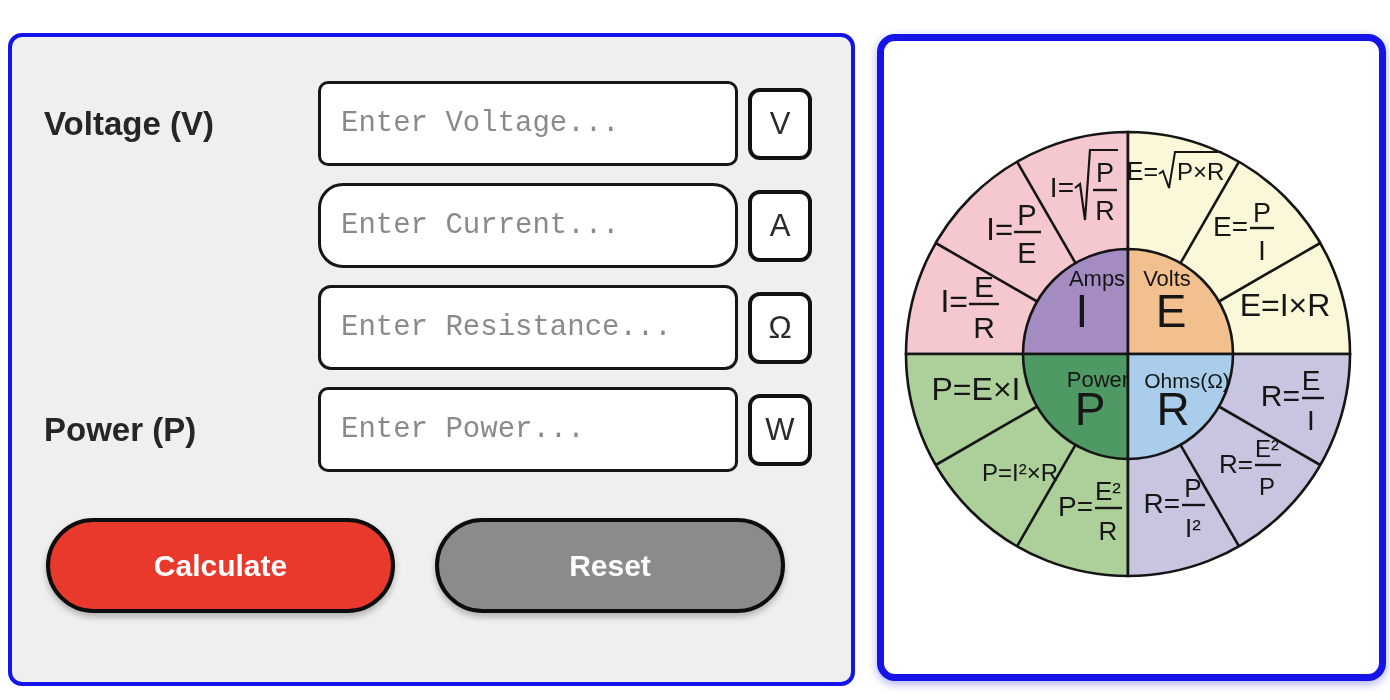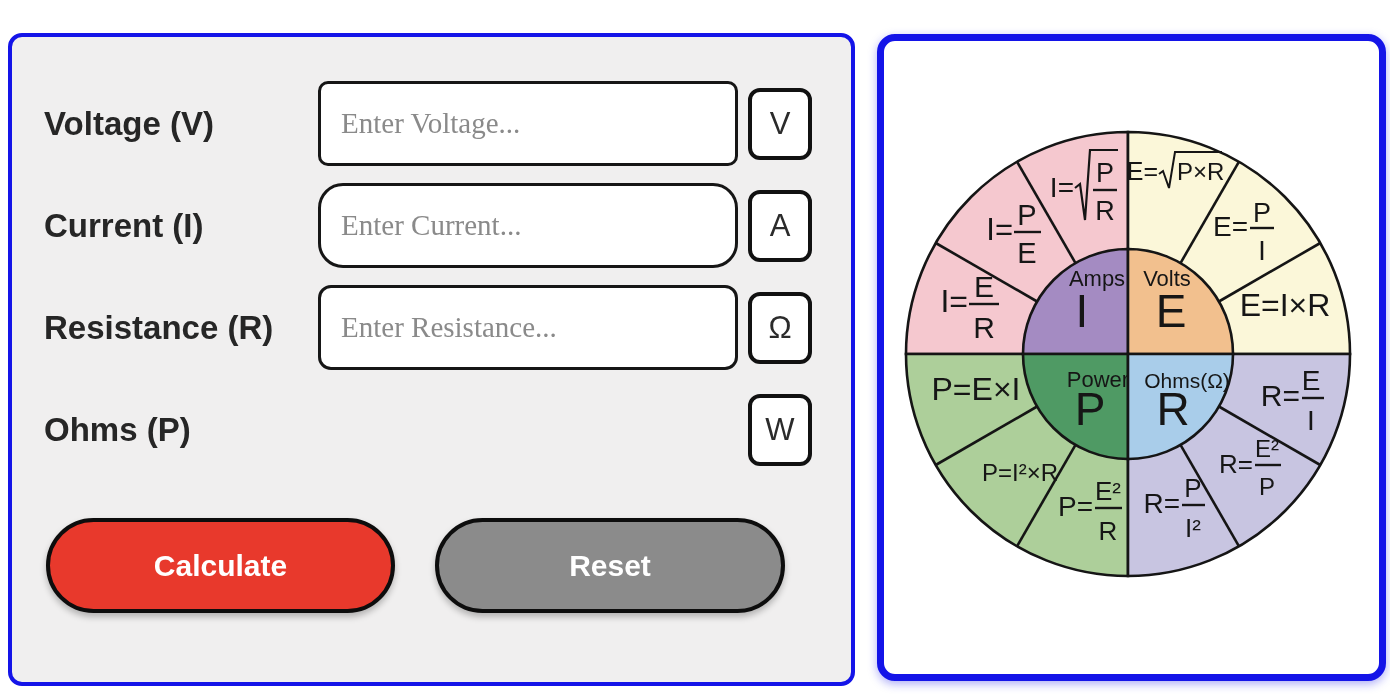"Enter Voltage..." .field-input { font-family: Liberation Serif, serif -> Liberation Mono, monospace }
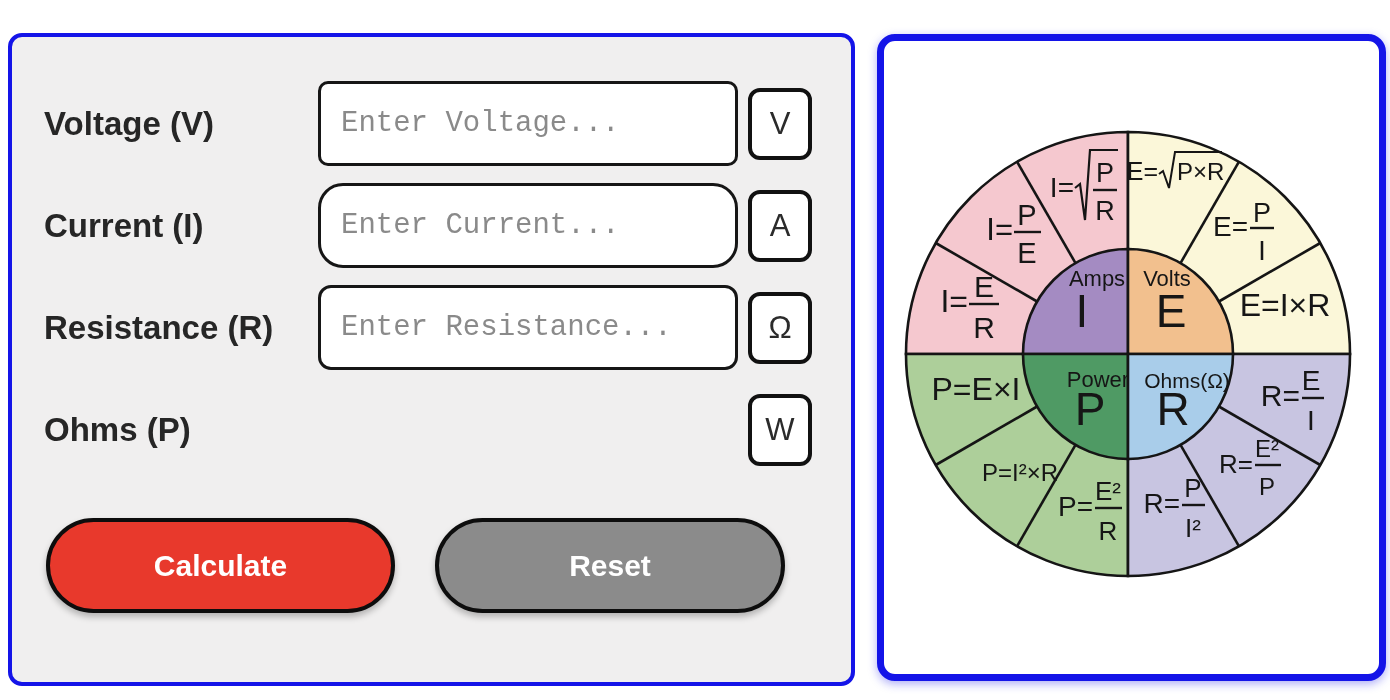"Current (I)" label.field-label { html: <label>Current (I)</label> -> none }
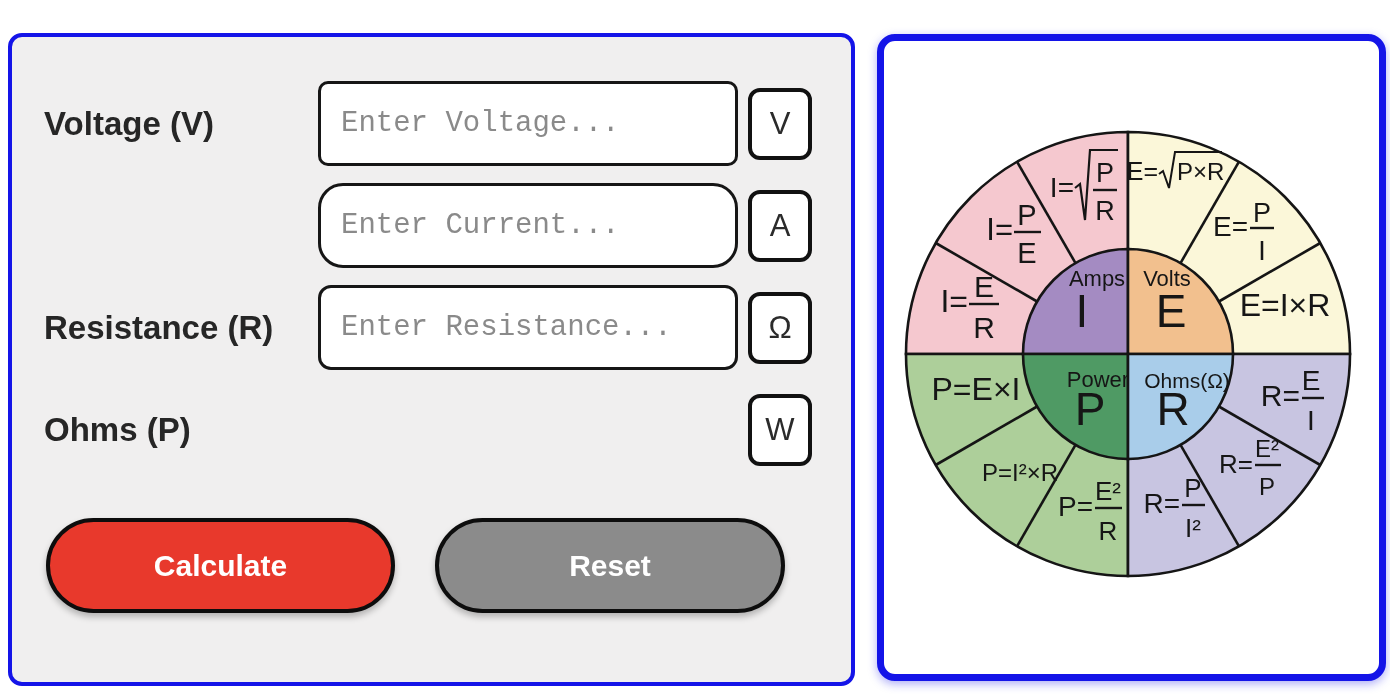"Resistance (R)" label.field-label { html: <label>Resistance (R)</label> -> none }
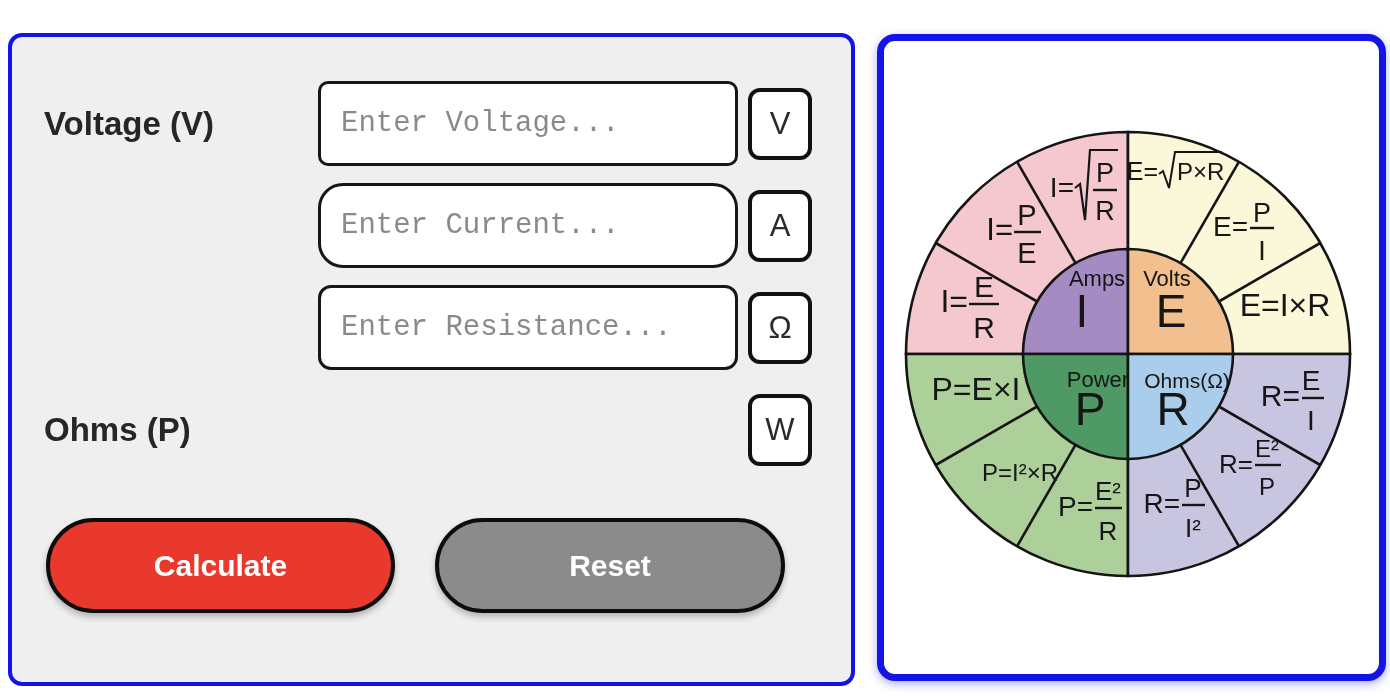"Ohms (P)" label.field-label { text: Ohms -> Power }
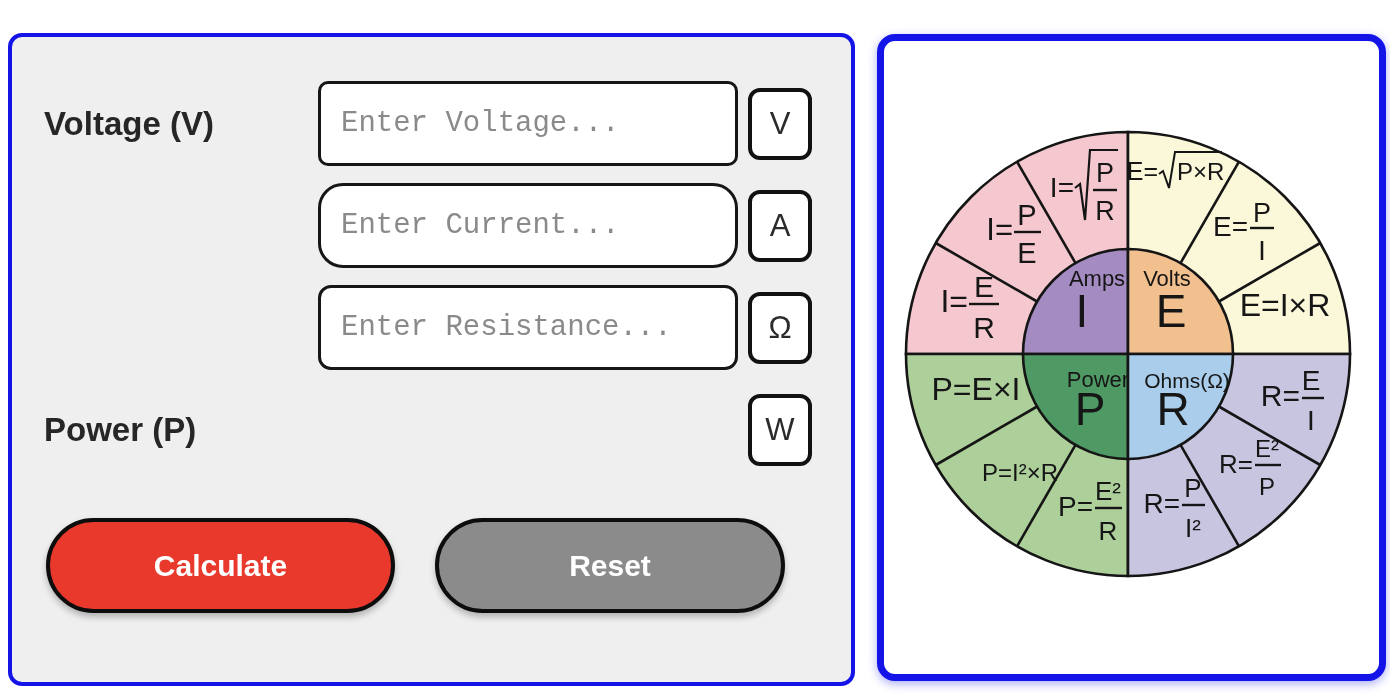"Enter Power..." input.field-input { html: none -> <input> }
